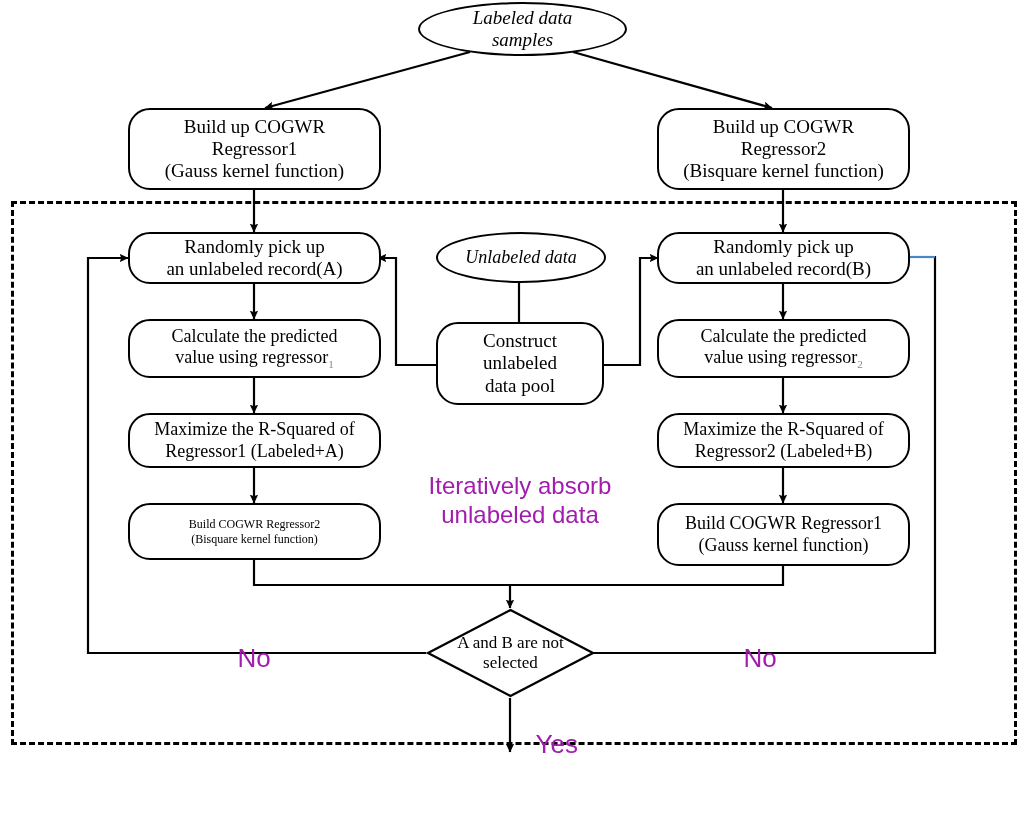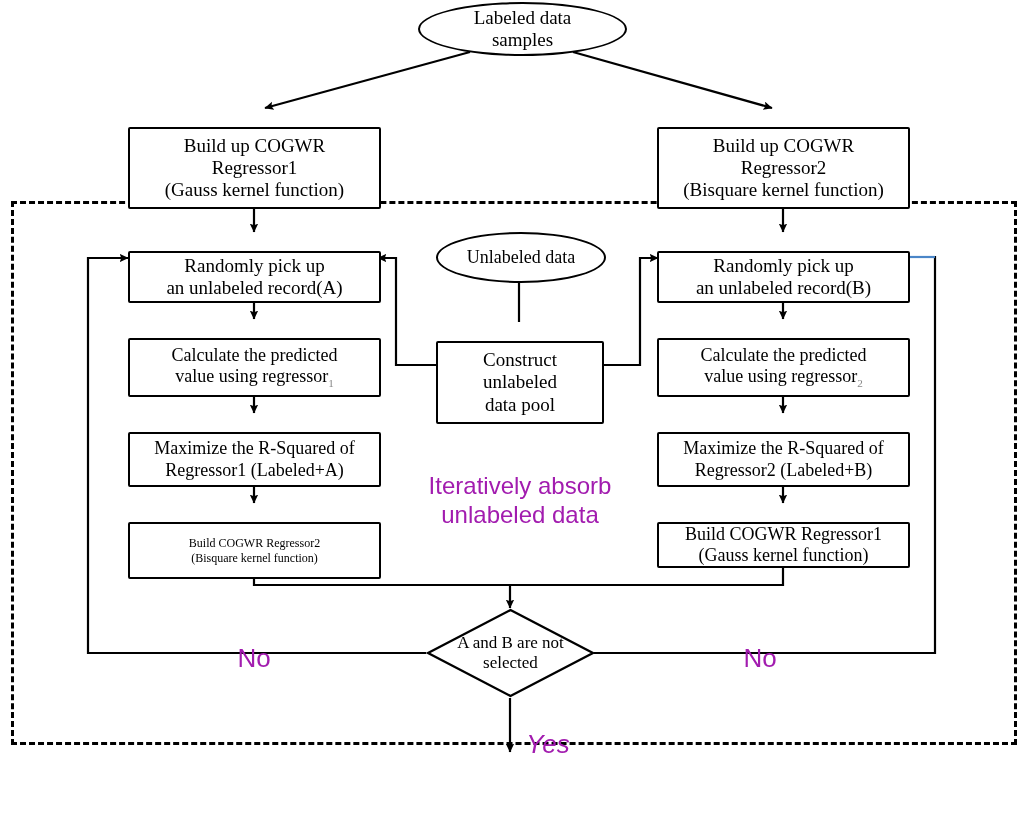"Labeled data" .ellipse { font-style: none -> italic }
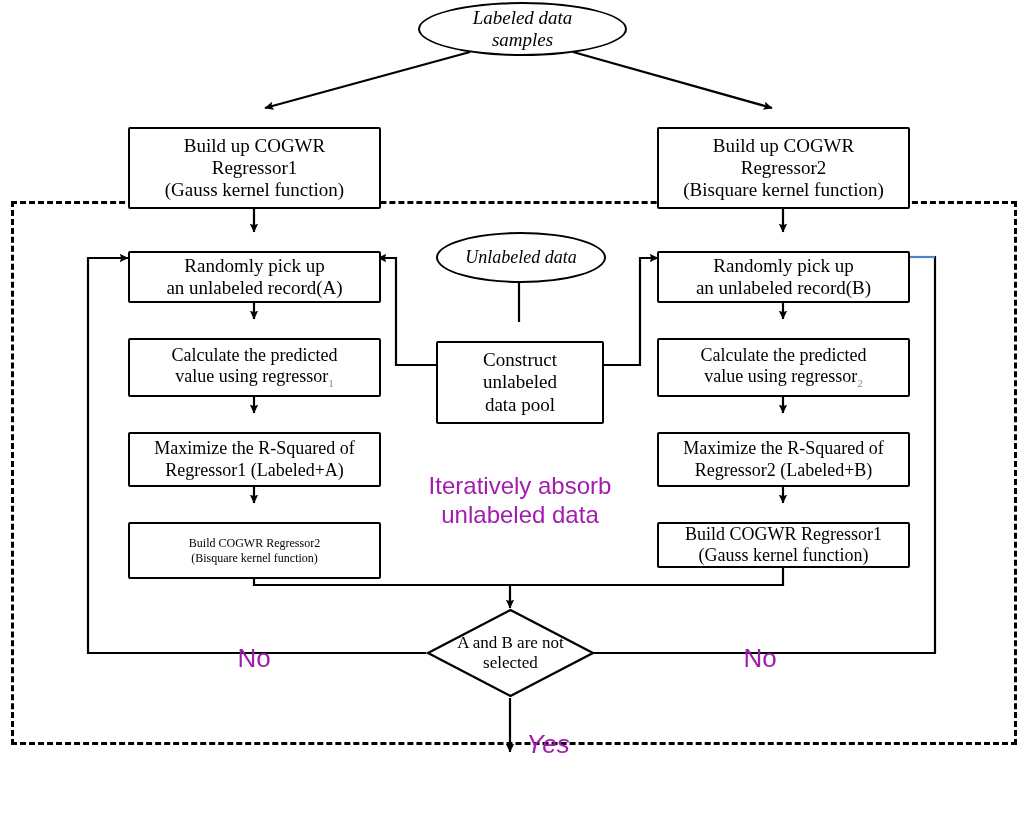"Build up COGWR" .rbox { border-radius: 2px -> 22px; margin-top: 19px -> none }
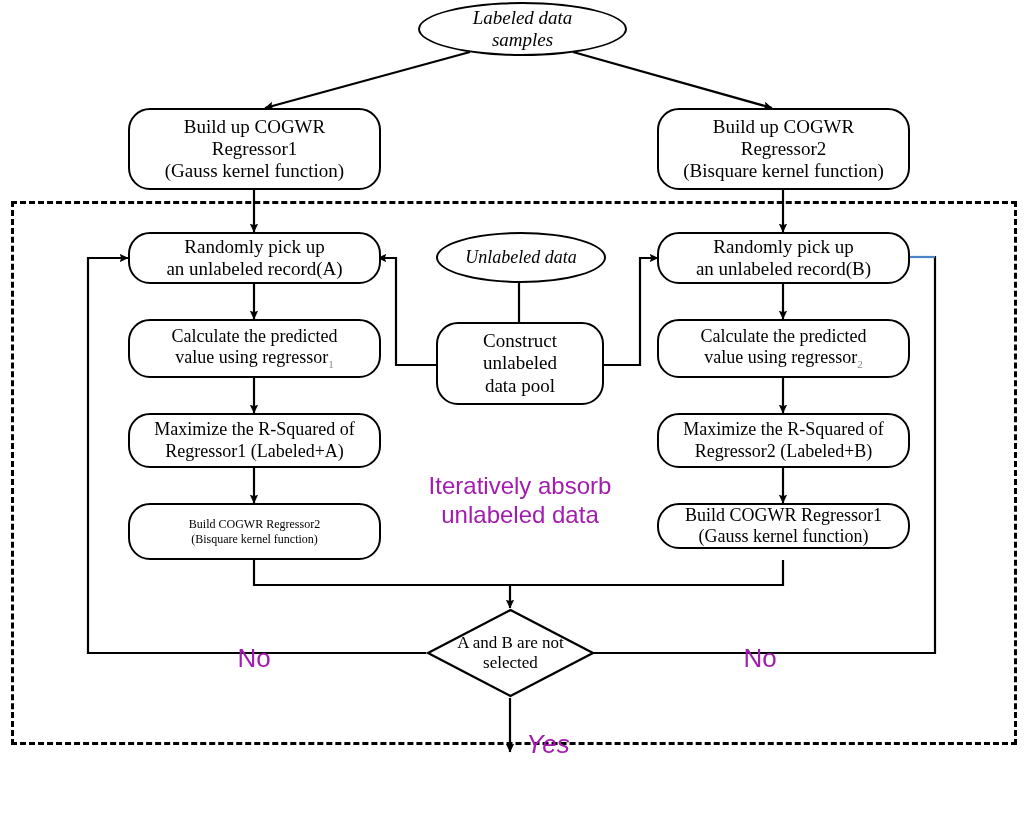"Build COGWR Regressor1" div.node { height: 46px -> 63px }
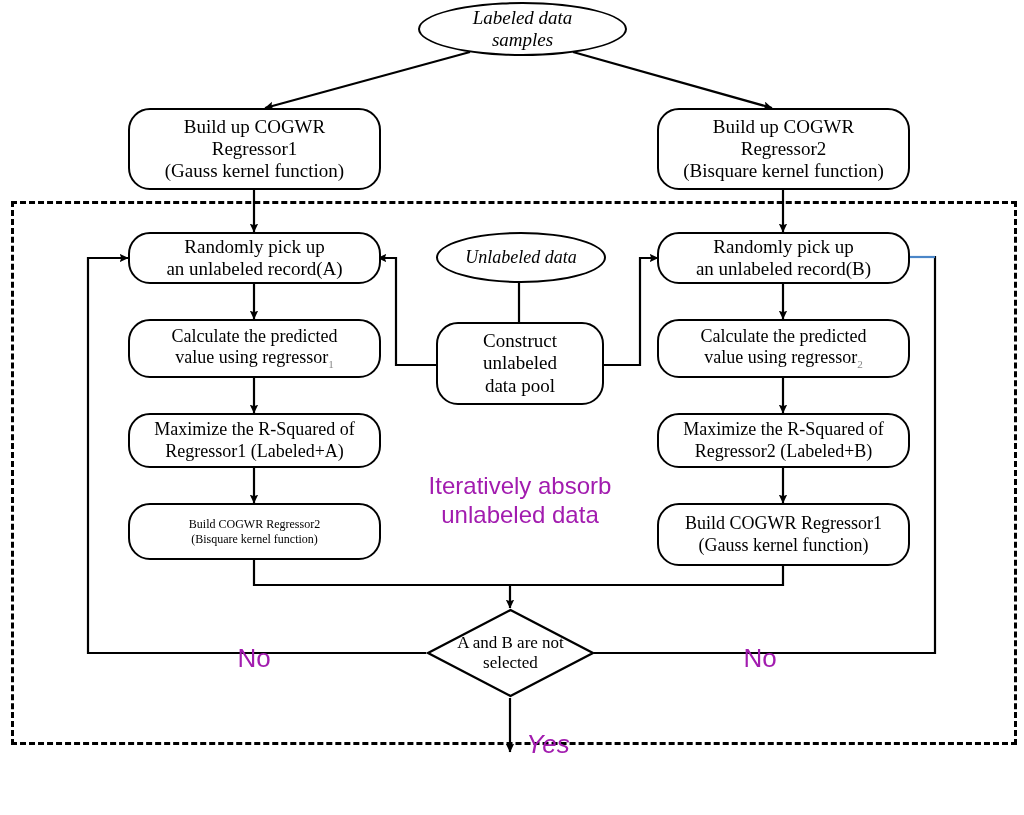"Yes" div.freelabel { font-style: italic -> none; text-align: center -> right }
